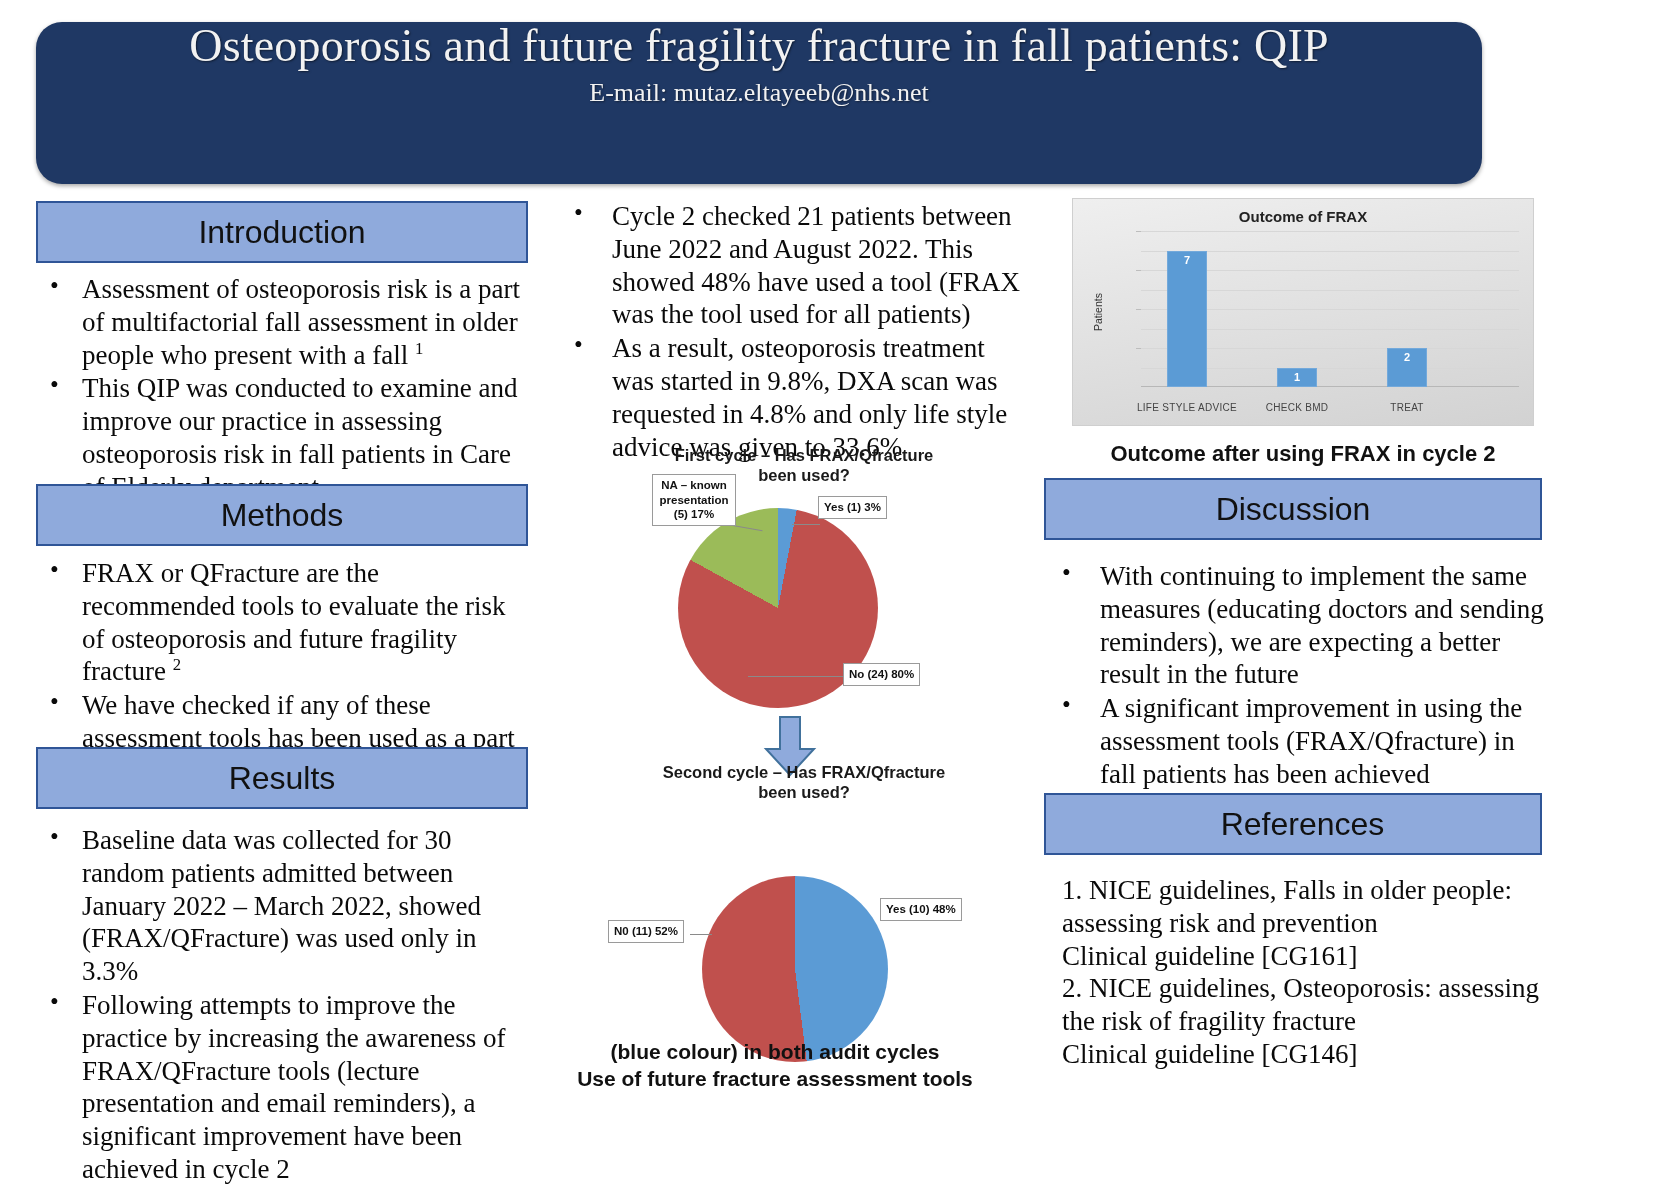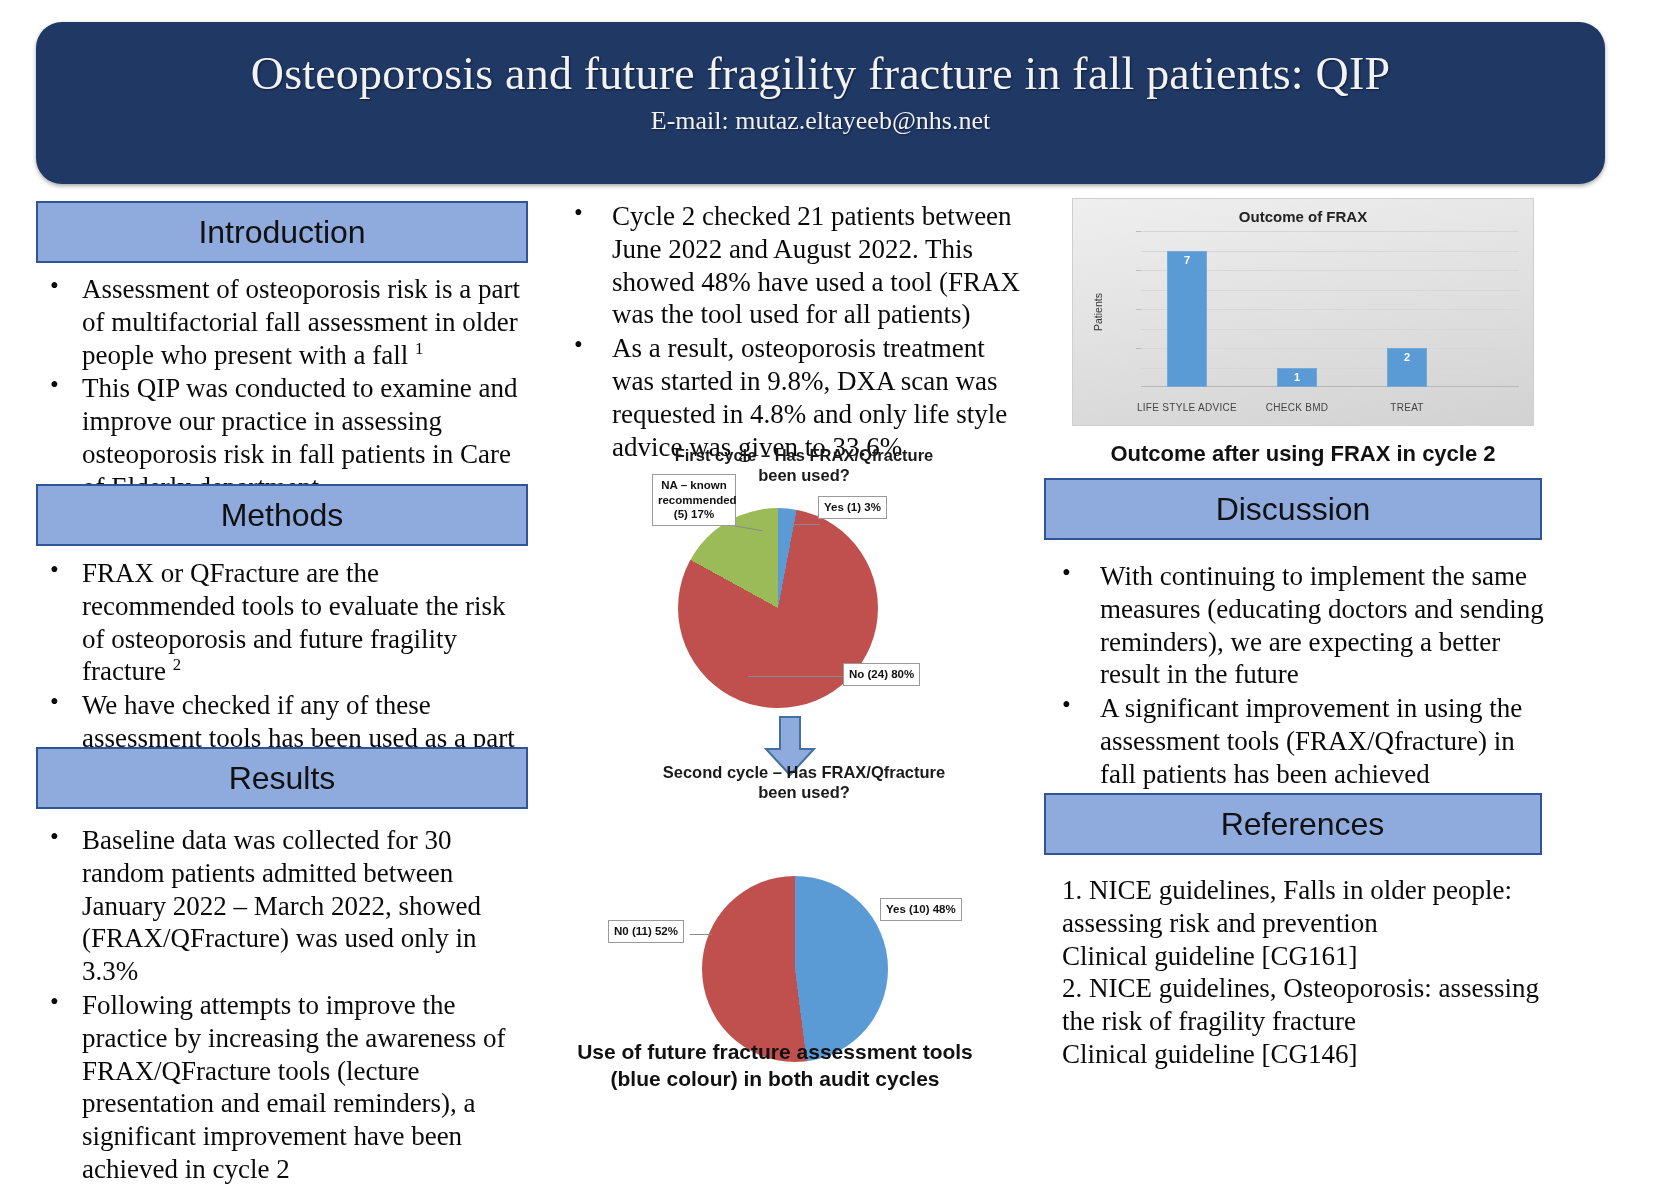"Osteoporosis and future fragility" .title-banner { padding-top: 28px -> 0; width: 1569px -> 1446px }
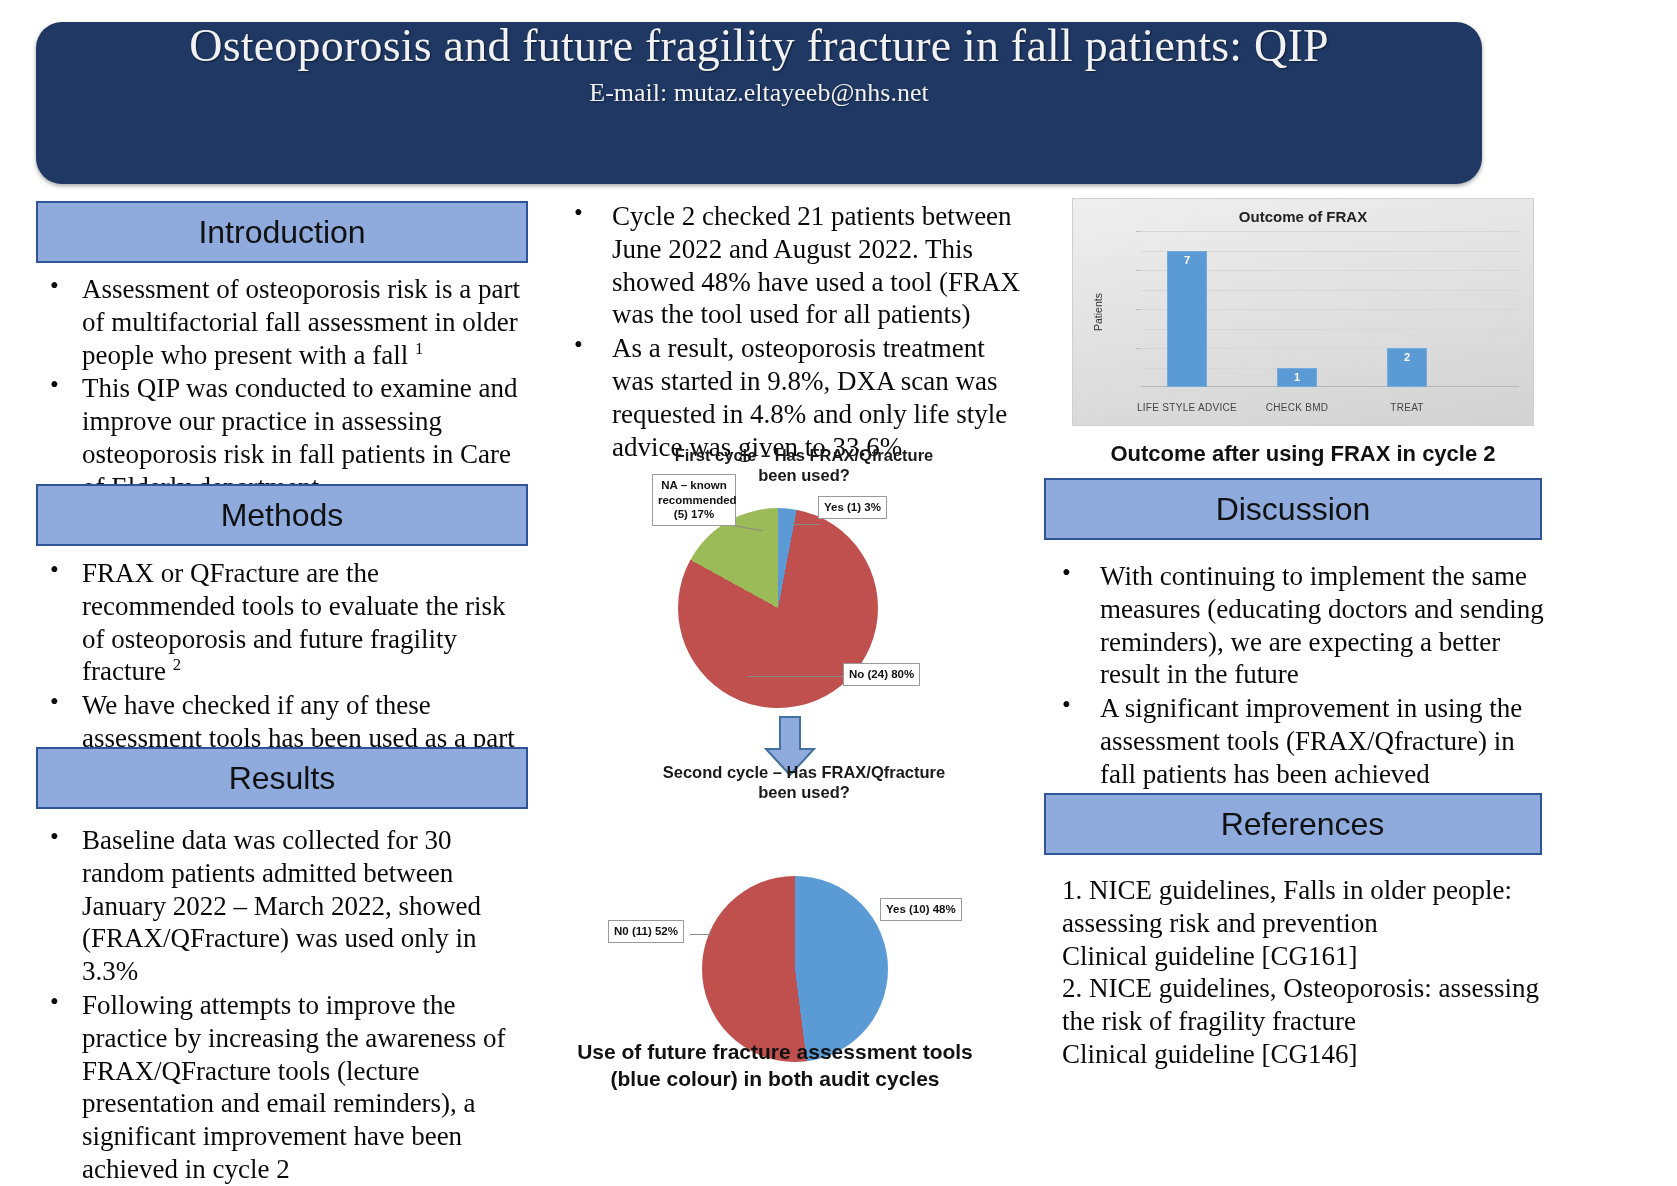"recommended" span { text: recommended -> presentation }
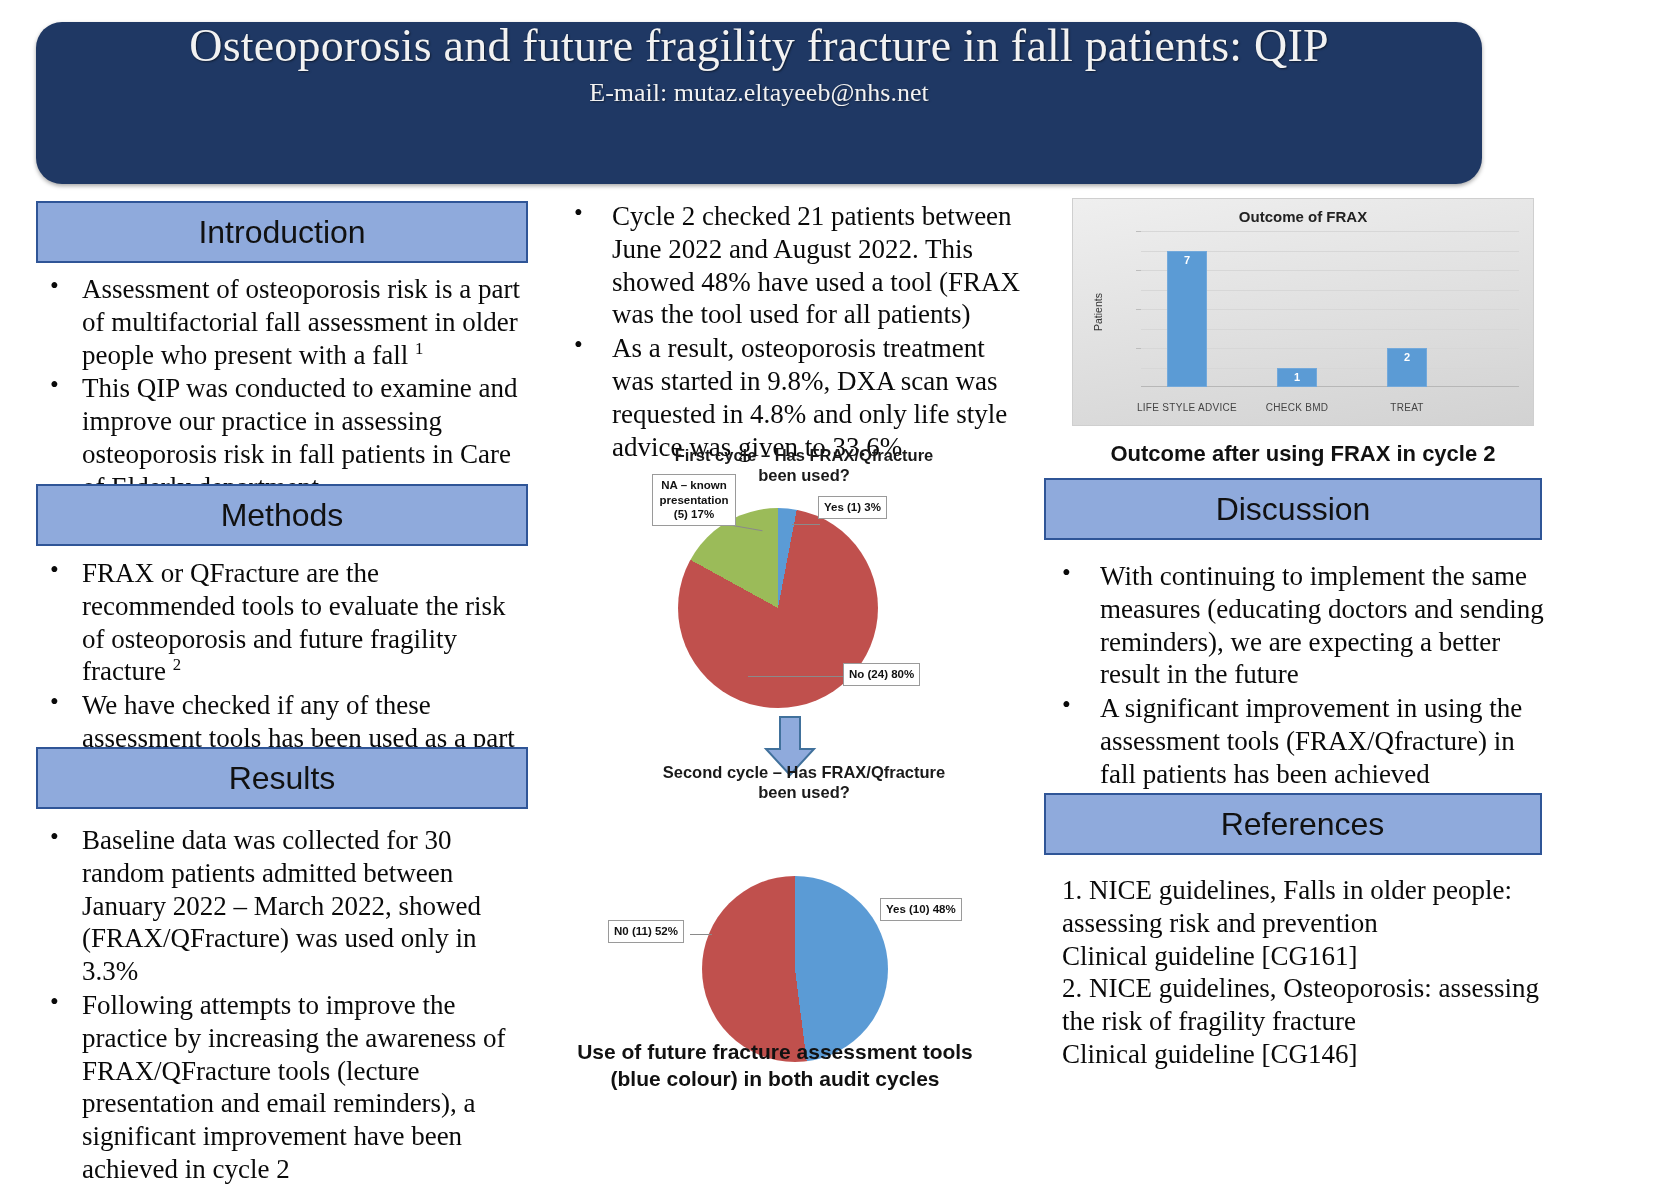"Use of future fracture assessment" div { order: before "(blue colour) in both audit" -> after "(blue colour) in both audit" }
